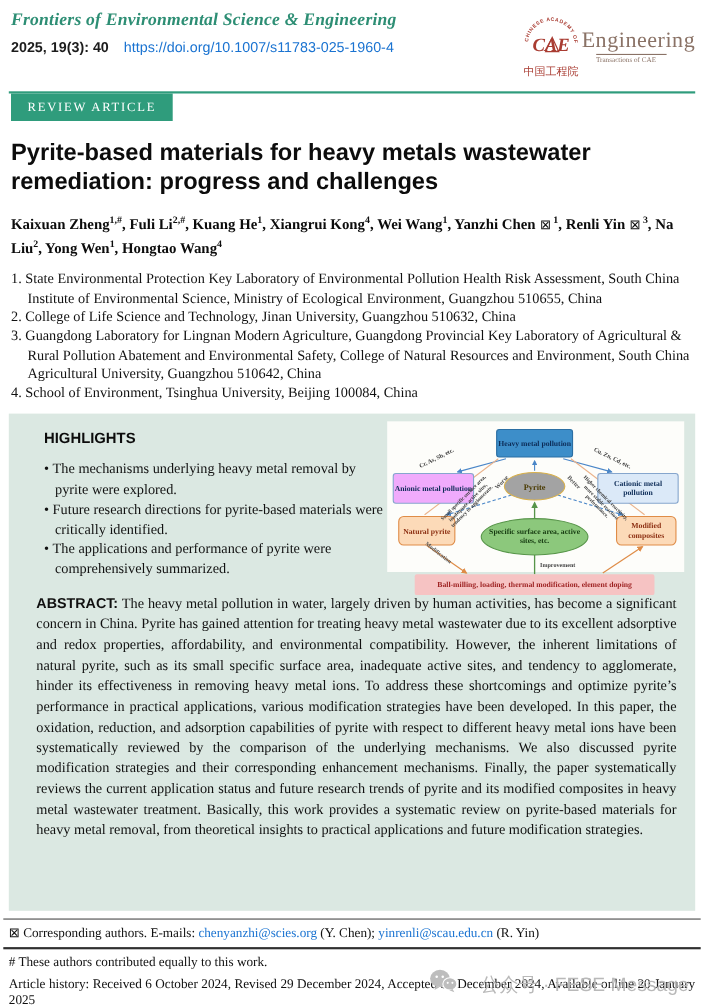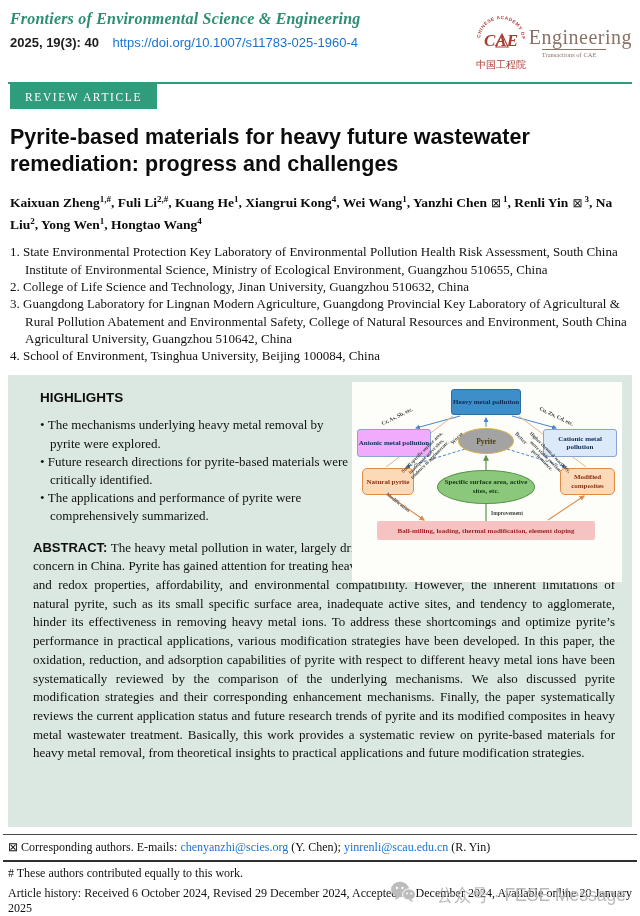"Pyrite-based materials for heavy future" h1.title { text: future -> metals }
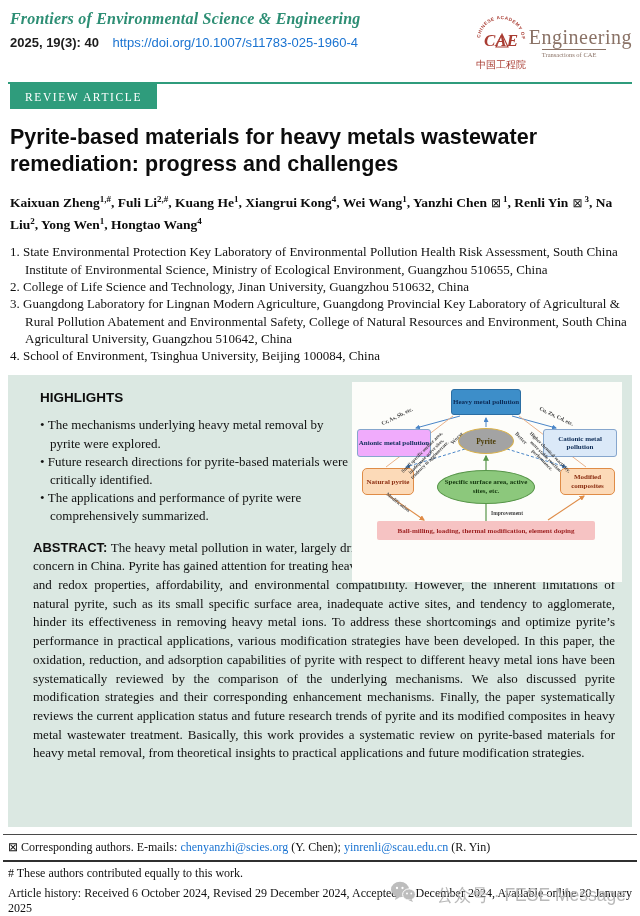"Heavy metal pollution" .graphic { height: 200px -> 137px }
